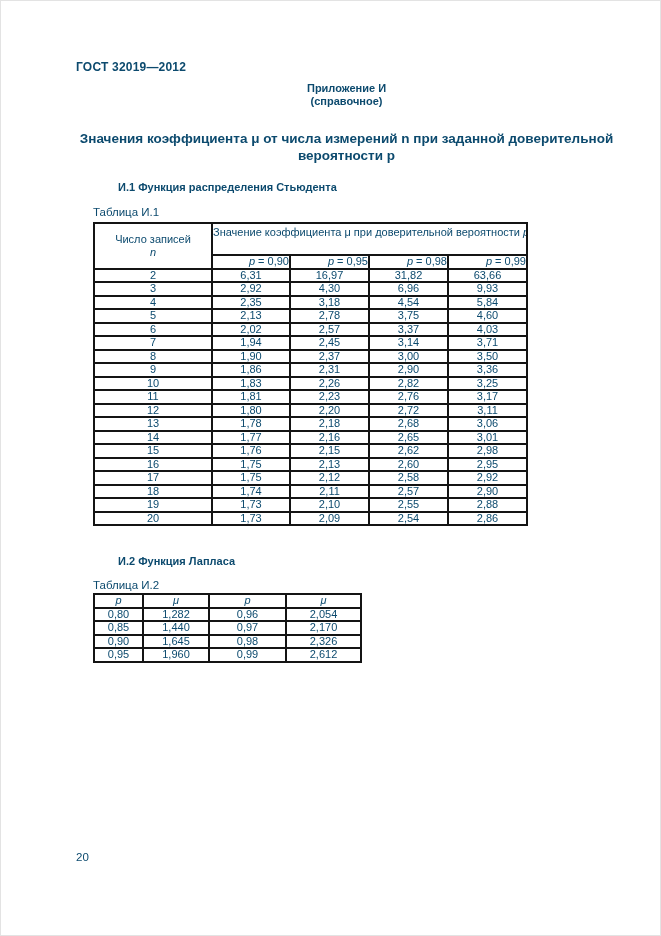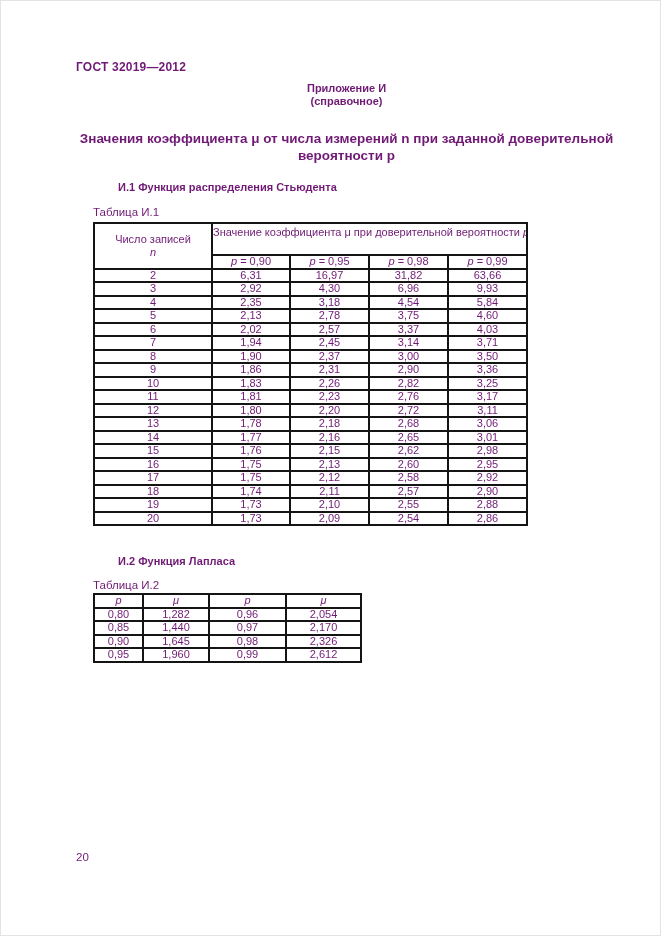"ГОСТ 32019—2012" .page { color: #701a75 -> #0c4a6e }
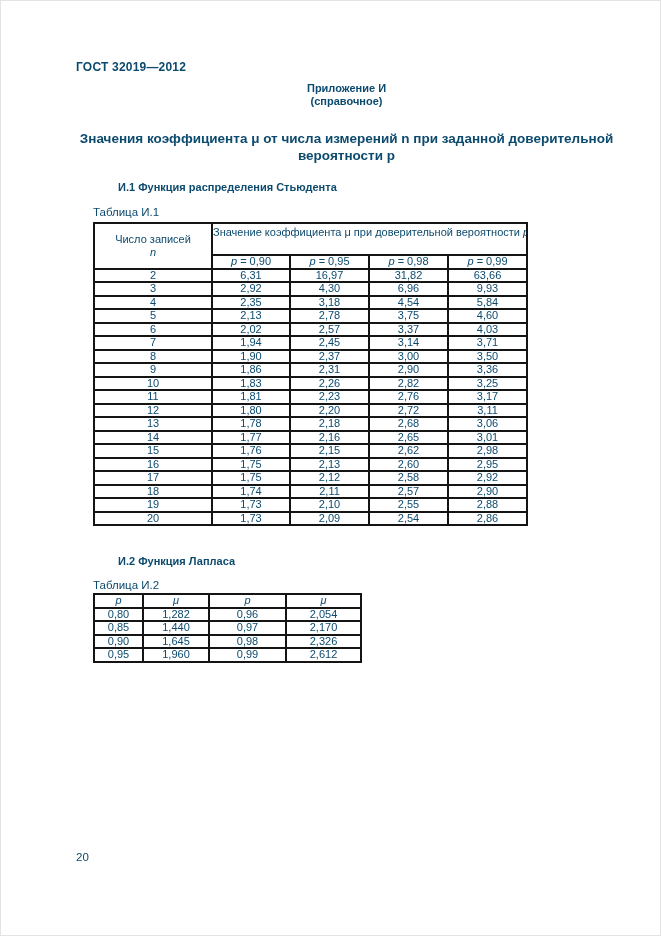"p = 0,90" .t1 tr.subhead td { text-align: none -> right }
